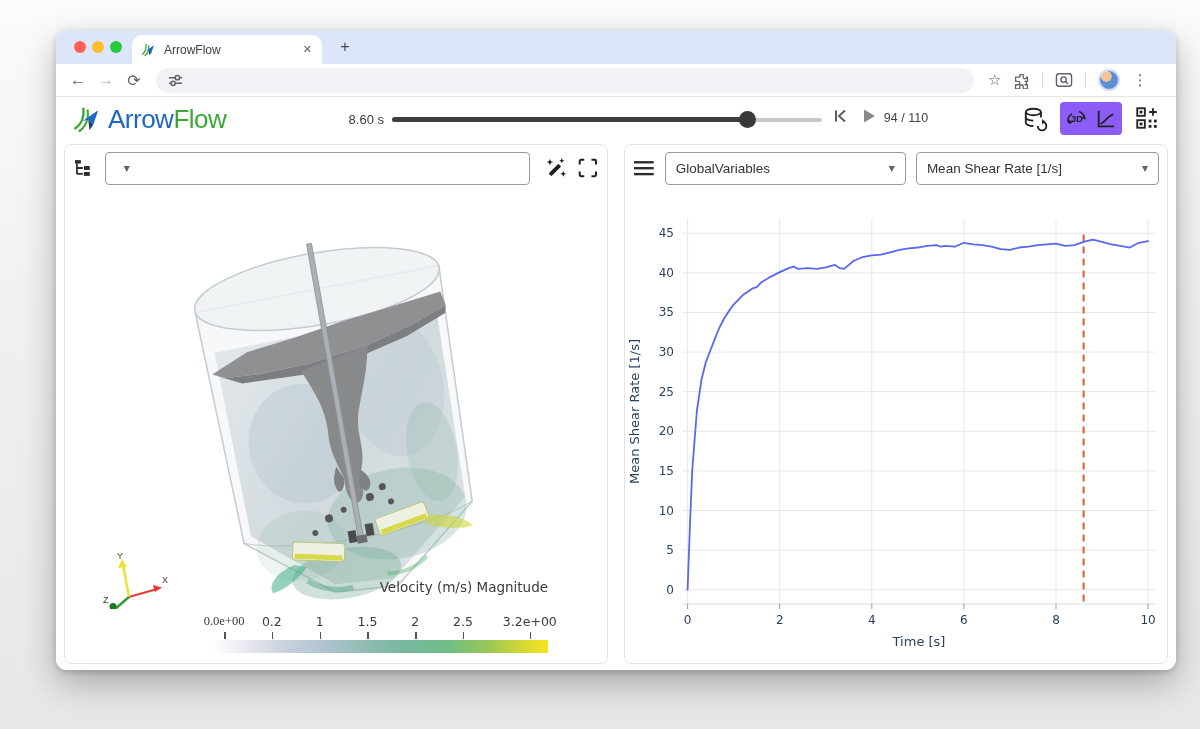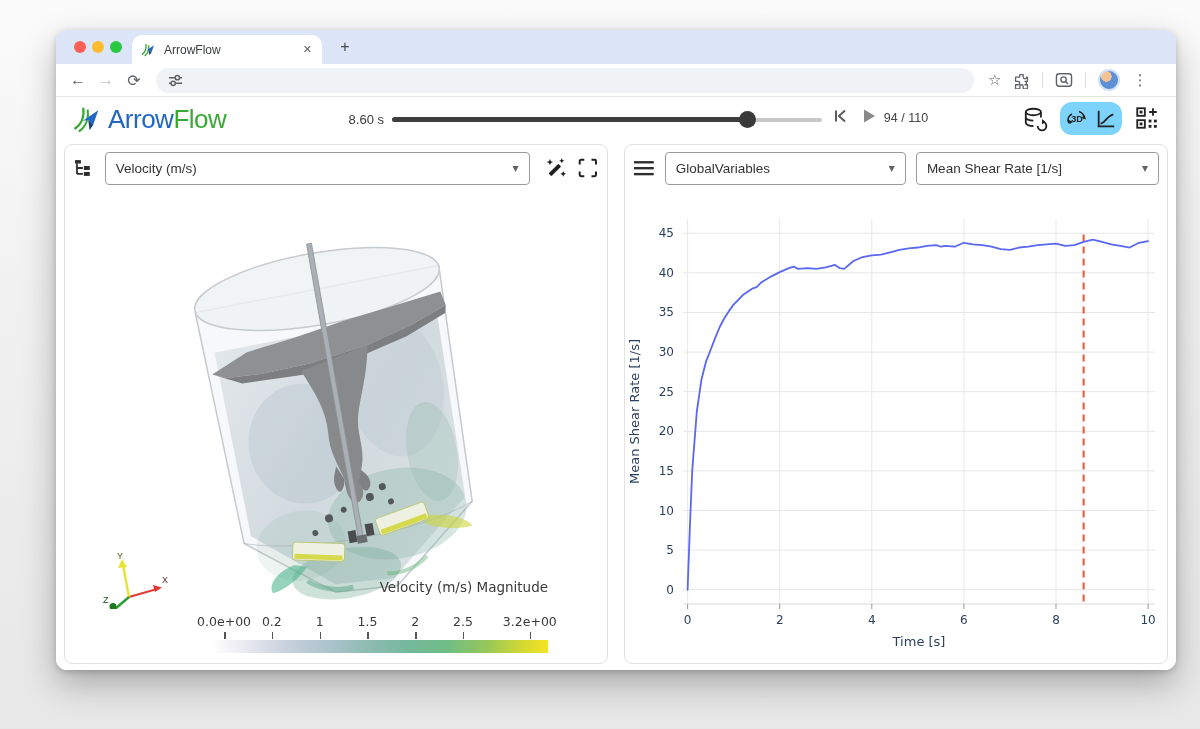"3D" .toggle-group { background: #7dd3fc -> #8b5cf6; border-radius: 12px -> 4px }
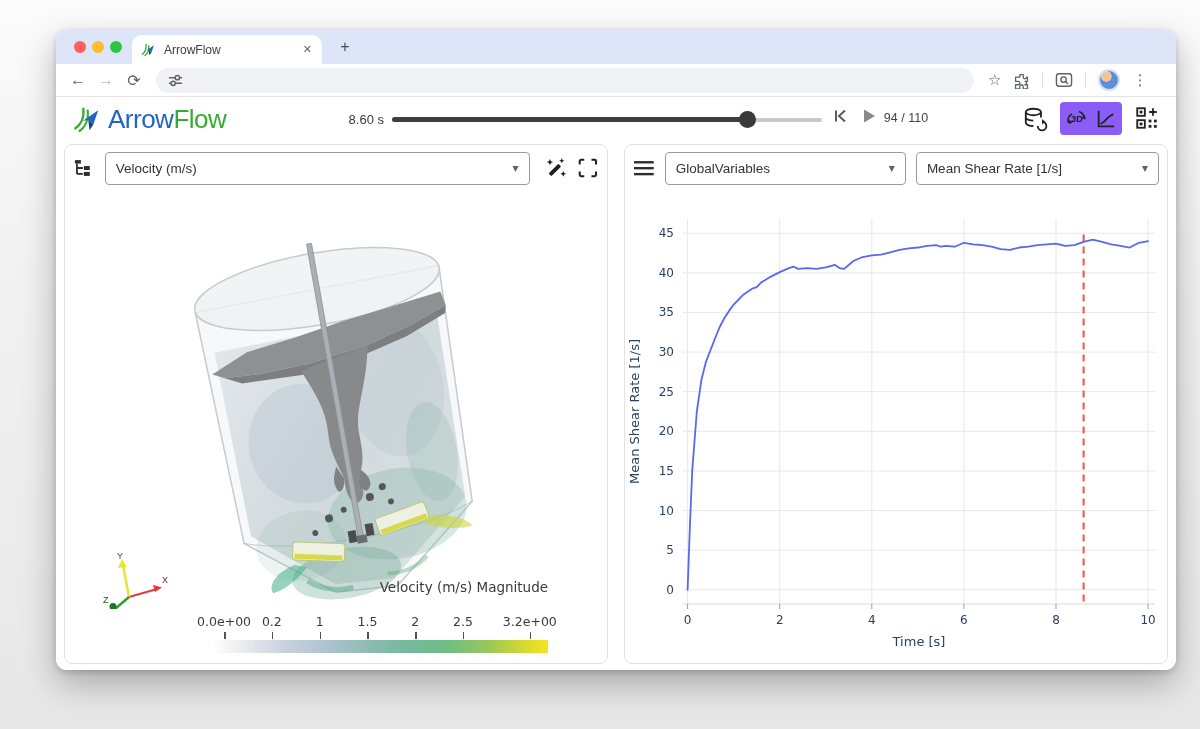"Velocity (m/s)" span.val { html: <span>Velocity (m/s)</span> -> none }
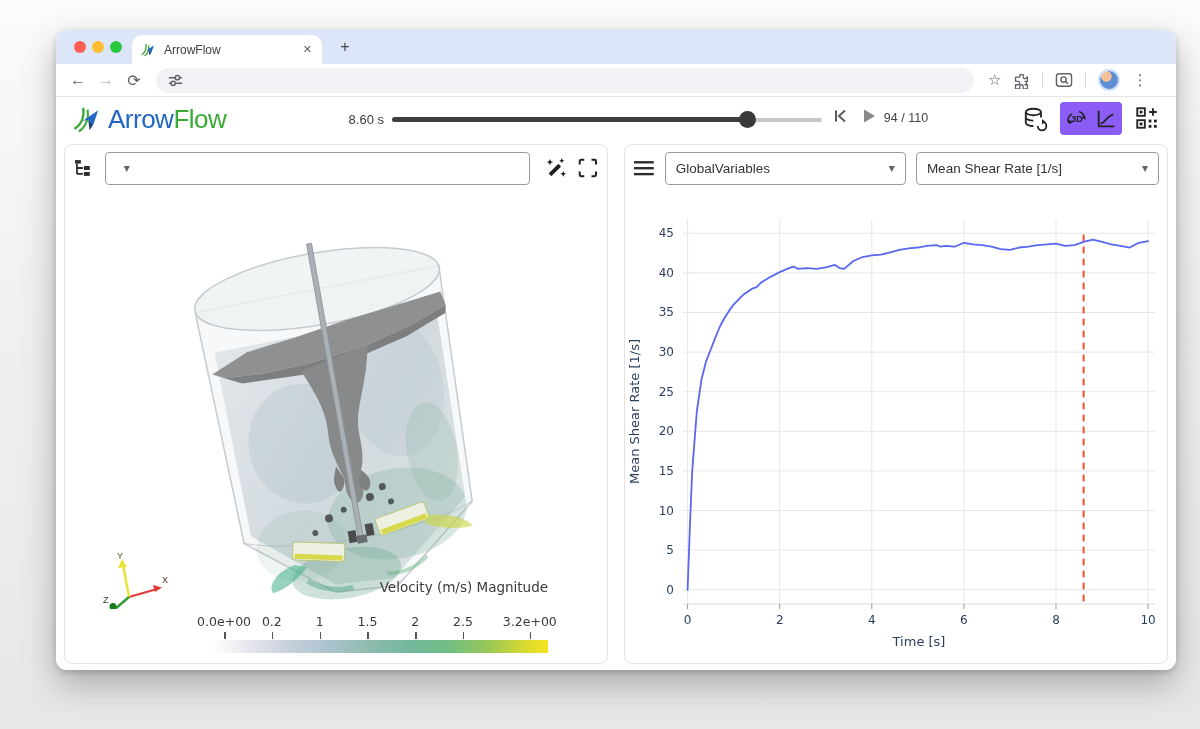"0.0e+00" span.lt { font-family: none -> Liberation Serif, serif }
